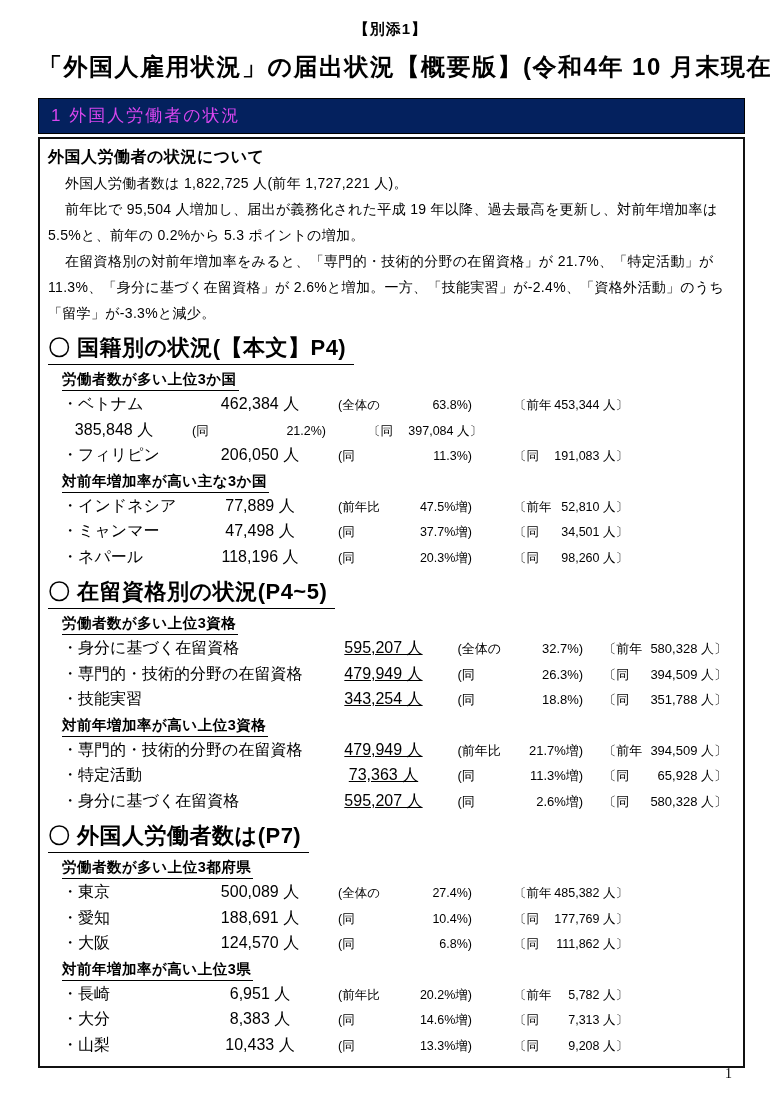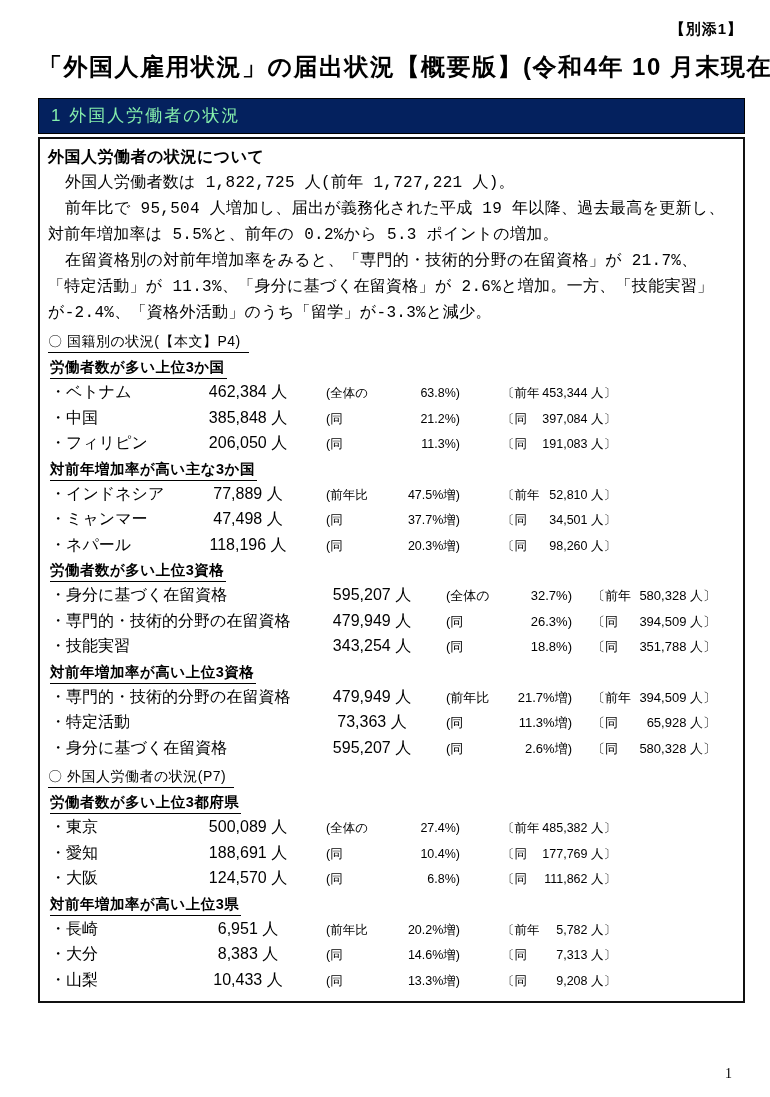"【別添1】" .attach { text-align: right -> center }
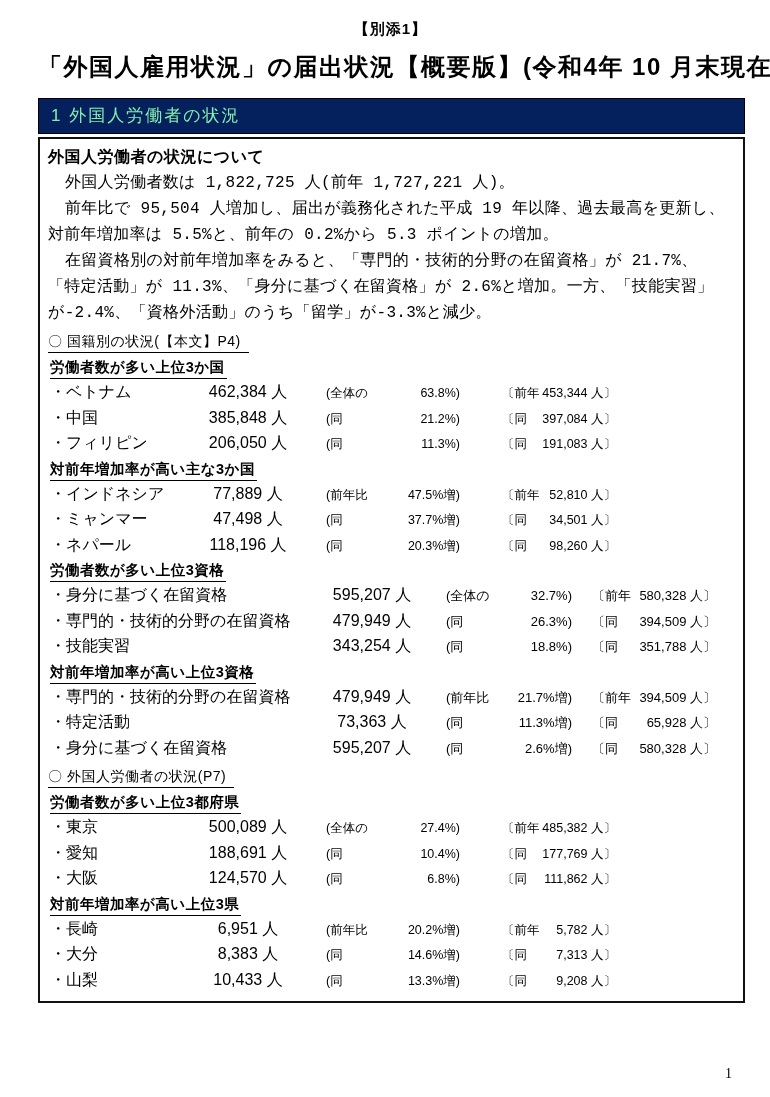"1 外国人労働者の状況" .bar { color: #86efac -> #d946ef }
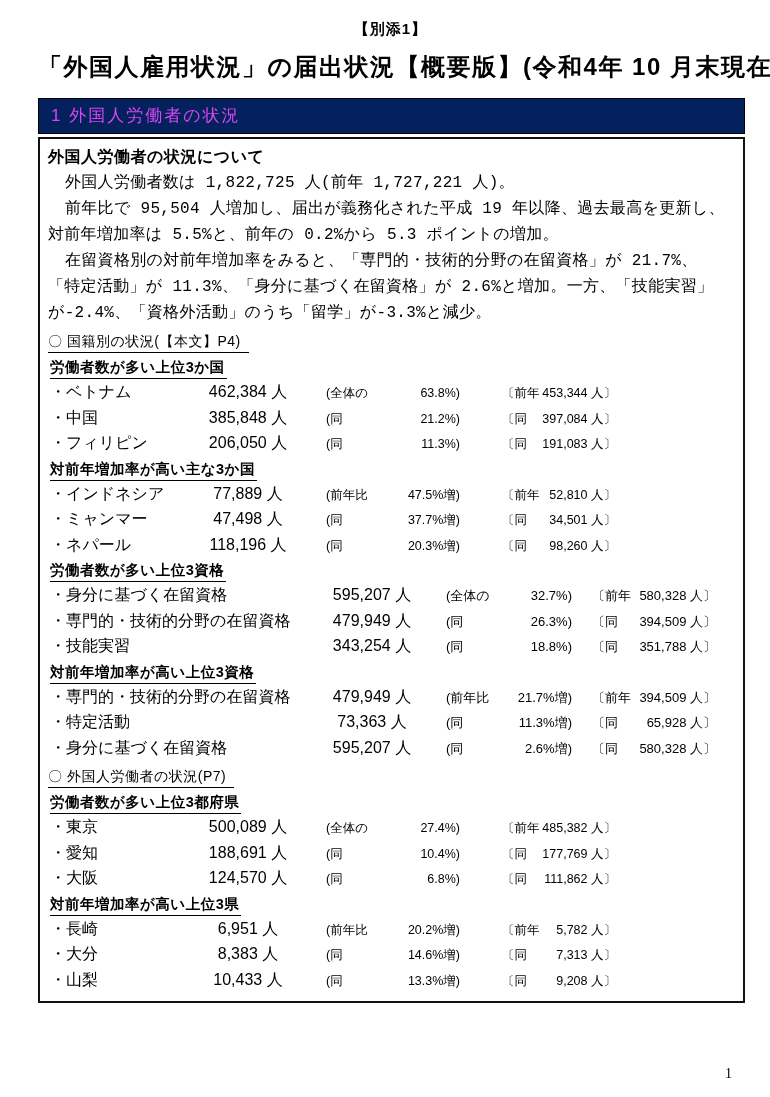"外国人労働者数は 1,822,725 人(前年 1,727,221 人)。" .para { font-family: Liberation Mono, monospace -> none; font-size: 16px -> 14px }
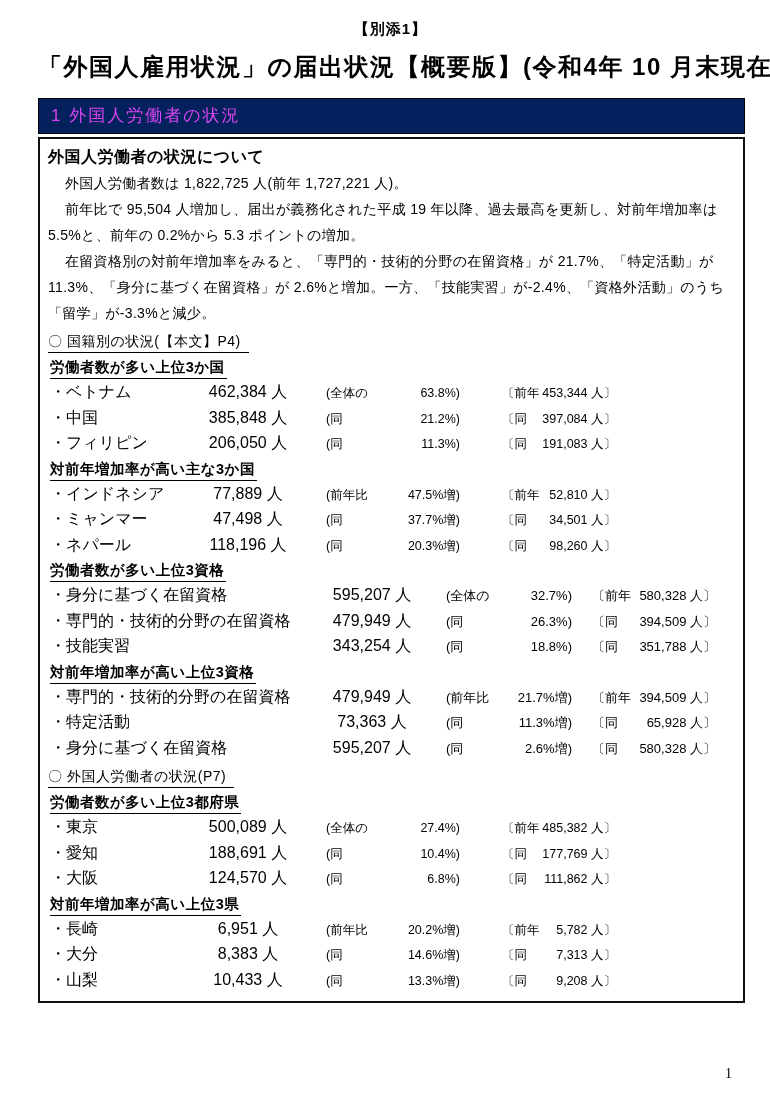"〇 国籍別の状況(【本文】P4)" .sec-heading { font-size: 14px -> 22px; font-weight: normal -> bold }
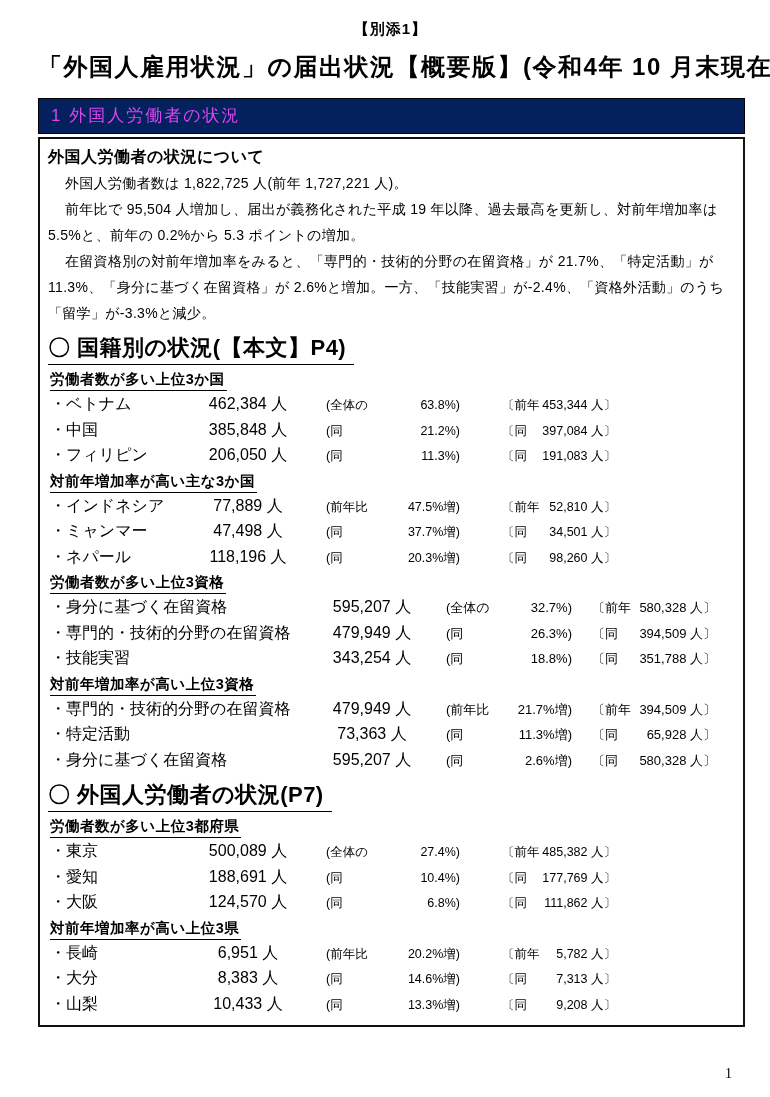"労働者数が多い上位3か国" .group { margin-left: 2px -> 14px }
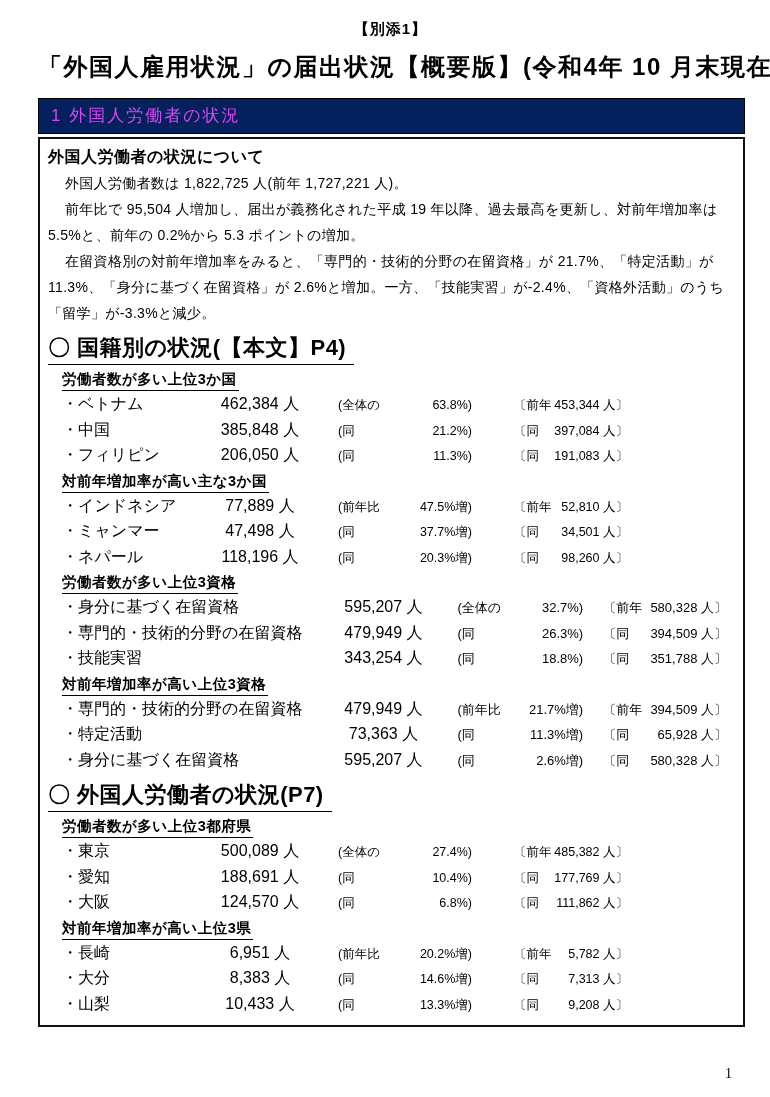"・中国" span.c-label { html: <span>・中国</span> -> none }
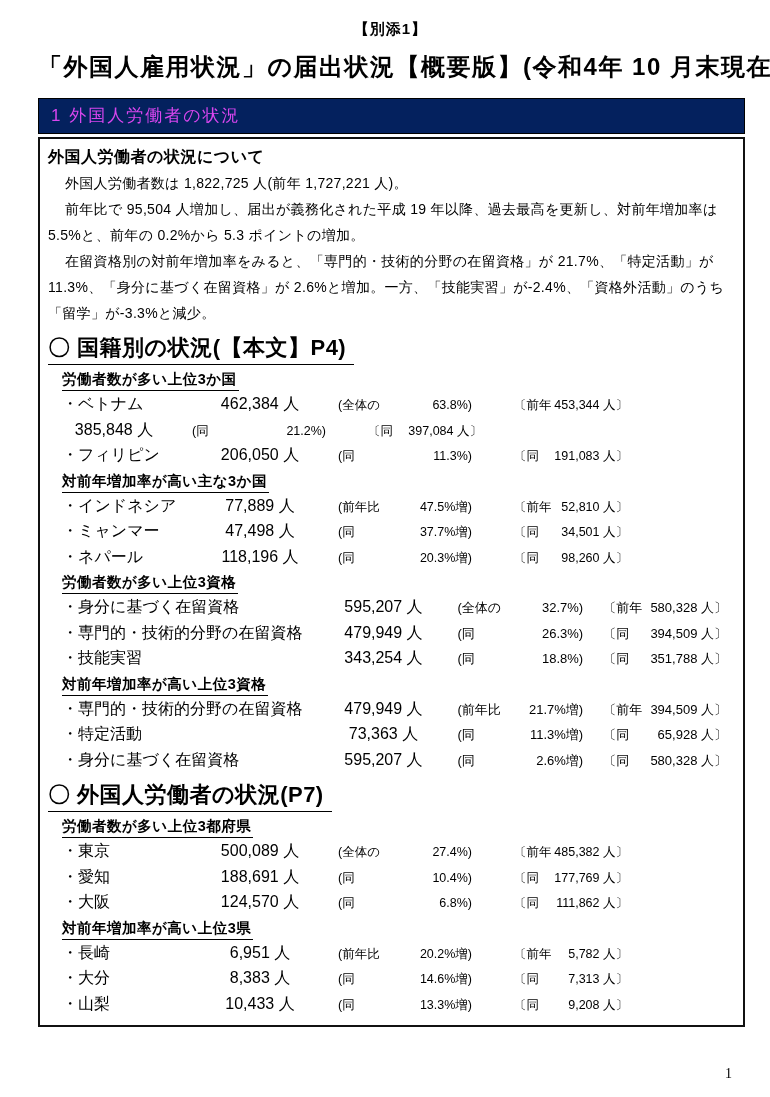"〇 在留資格別の状況(P4~5)" h2.sec-heading { html: none -> <h2><span>〇 在留資格別の状況(P4~5)</span></h2> }
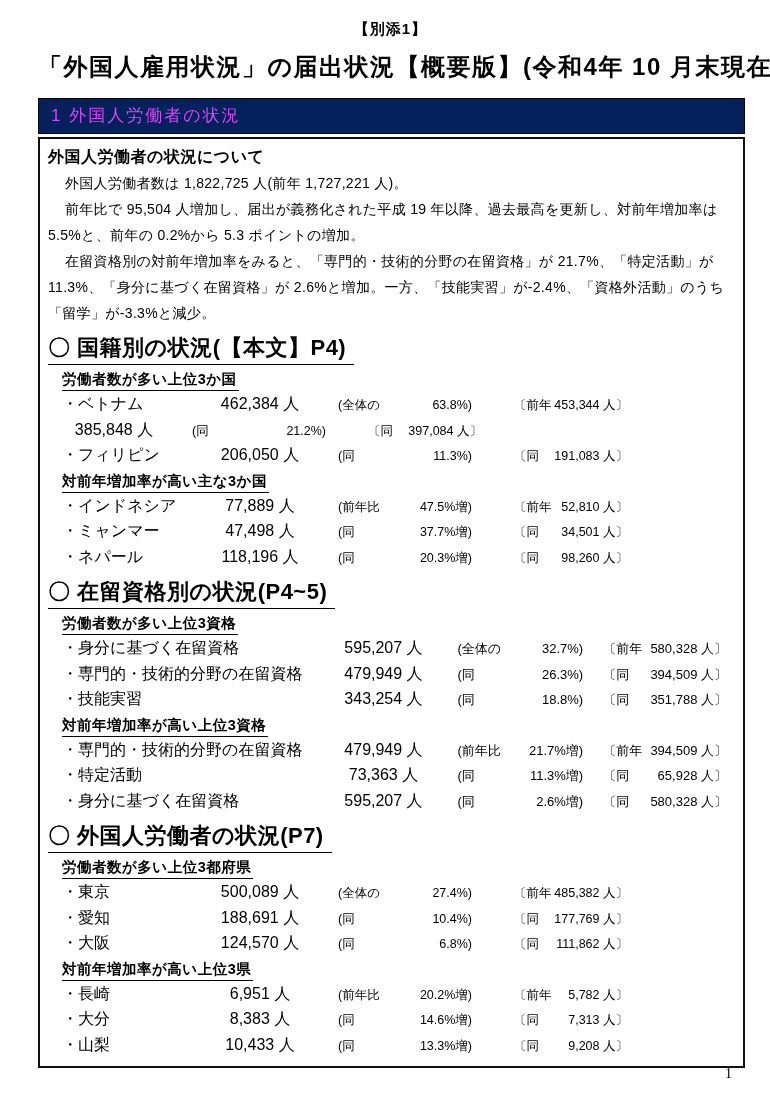"595,207 人" .wide .c-value { text-decoration: none -> underline }
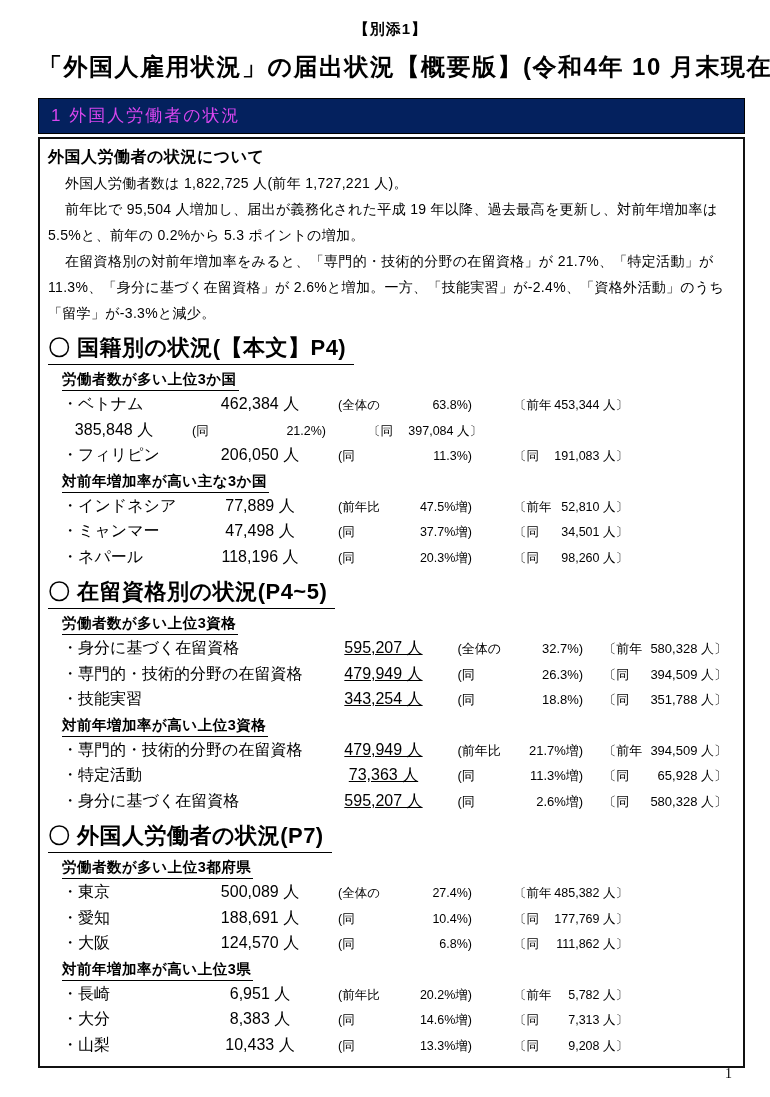"〇 外国人労働者の状況(P7)" span.u { text: の状況 -> 数は }
